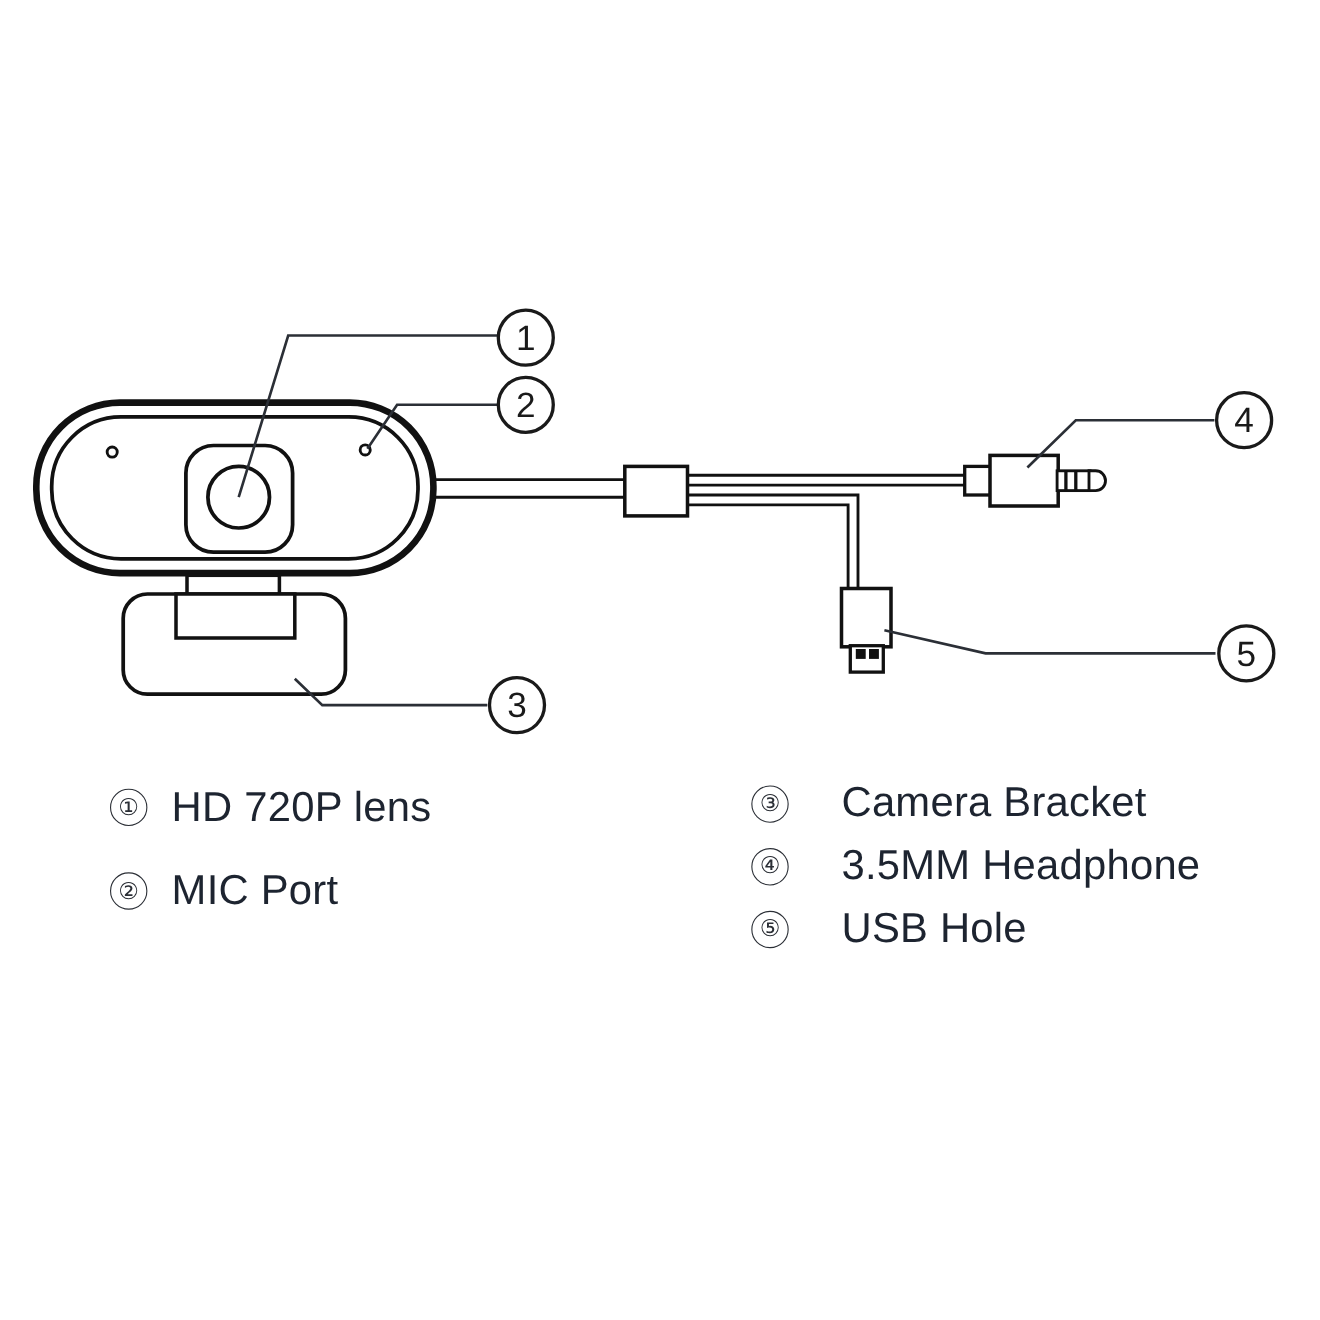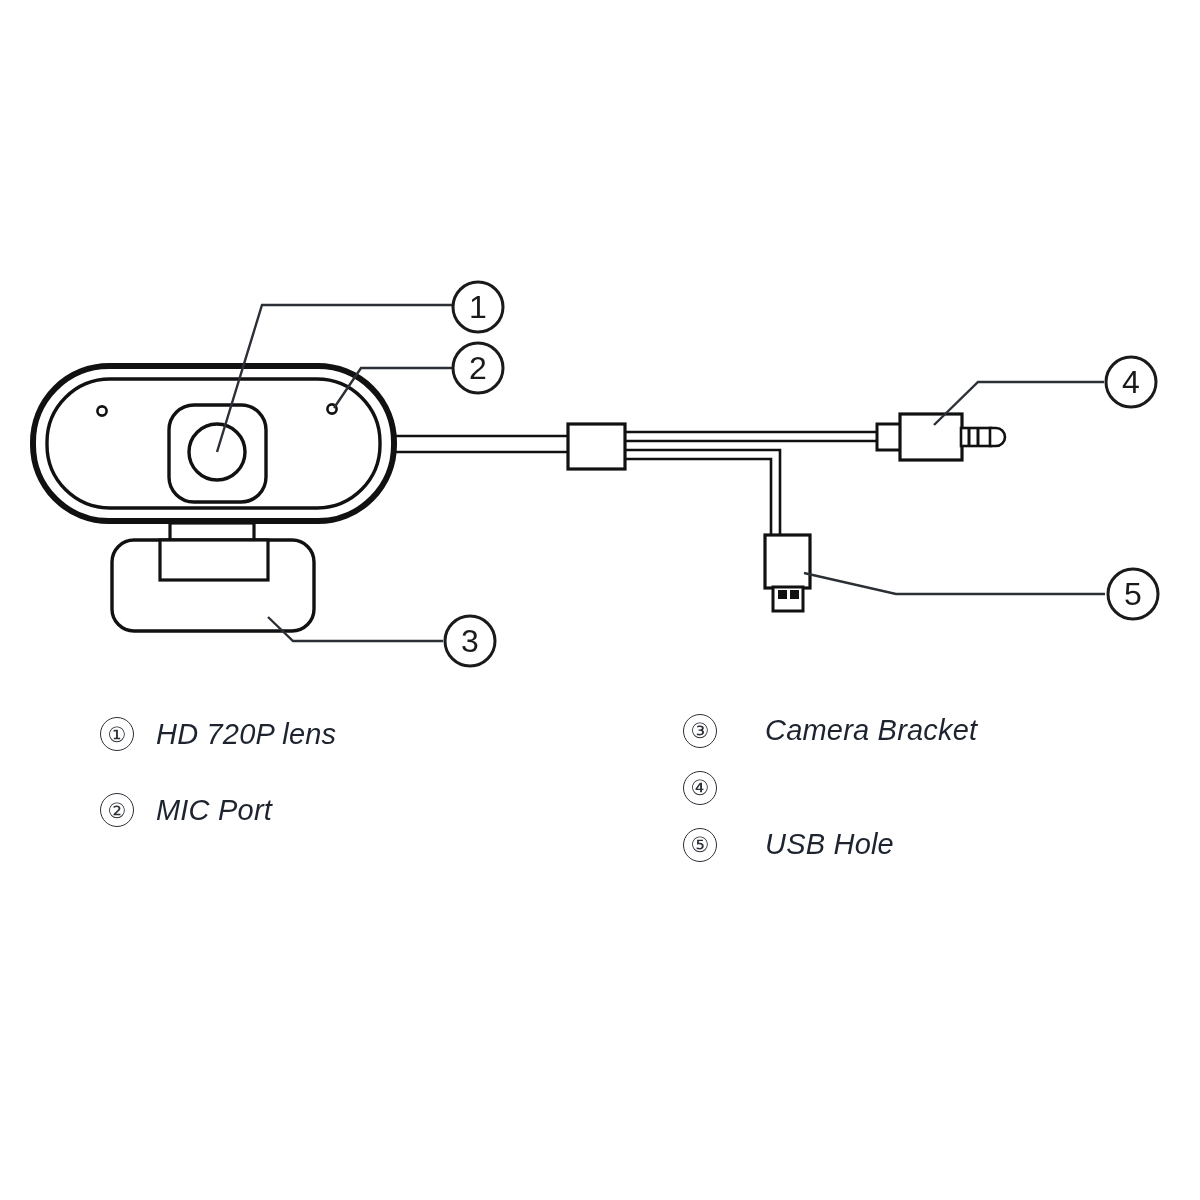"HD 720P lens" .legend-label { font-size: 29px -> 38px; font-style: italic -> none }
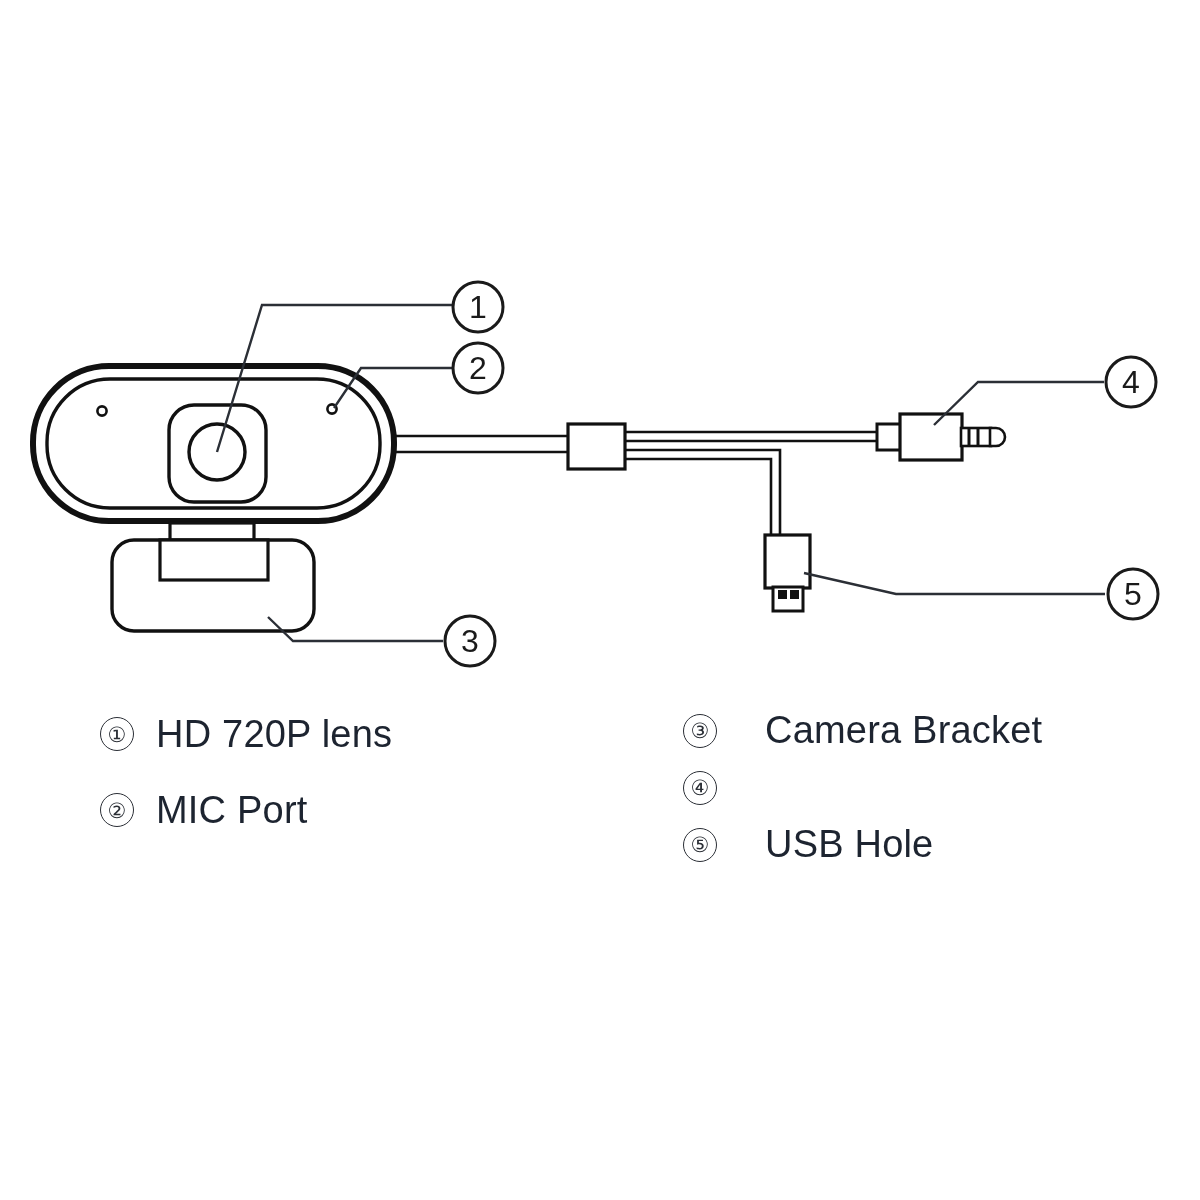"3.5MM Headphone" span.legend-label { html: none -> <span>3.5MM Headphone</span> }
